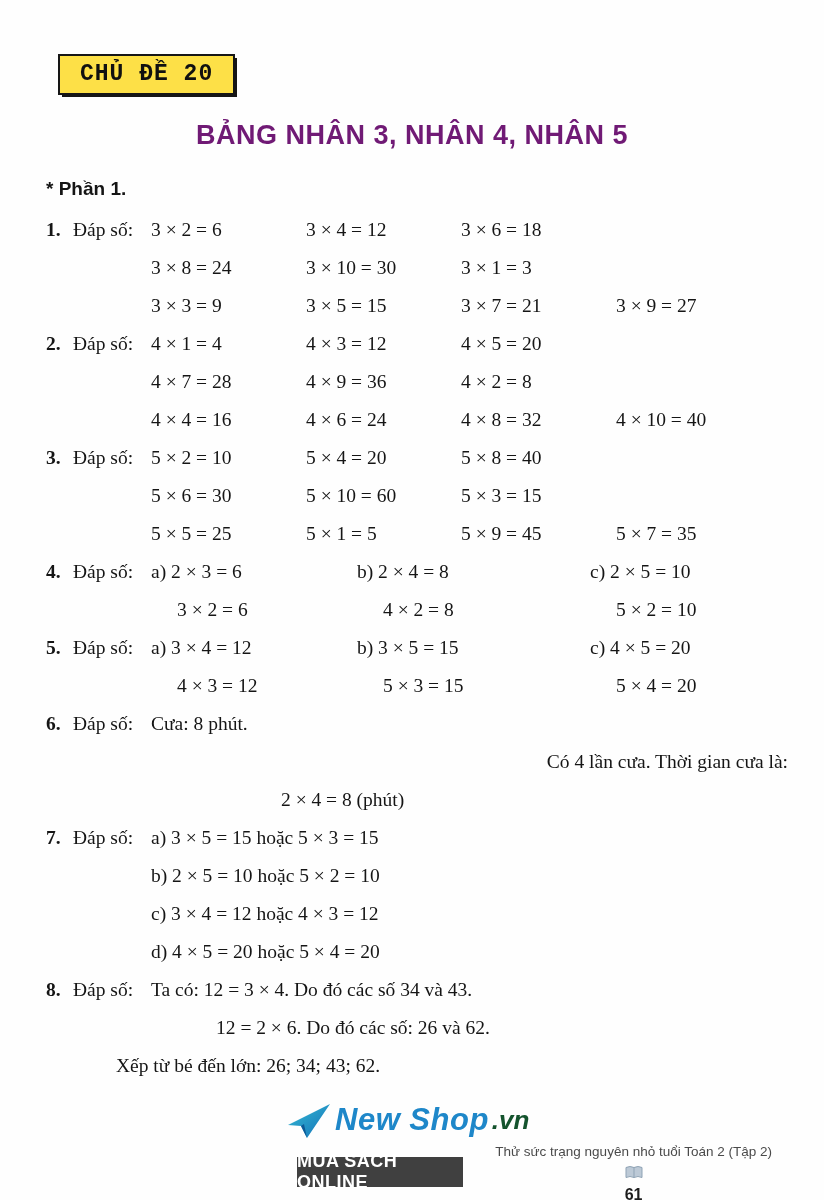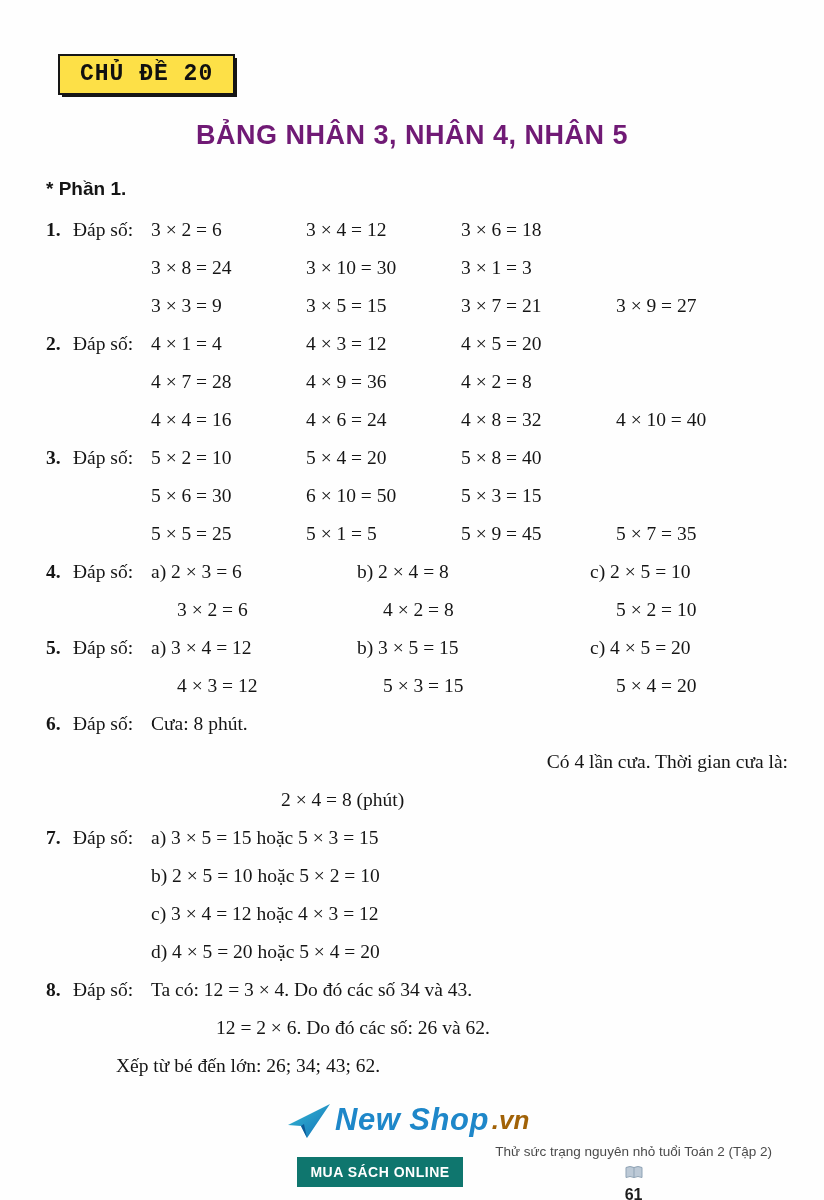"6 × 10 = 50" span.eq { text: 6 × 10 = 50 -> 5 × 10 = 60 }
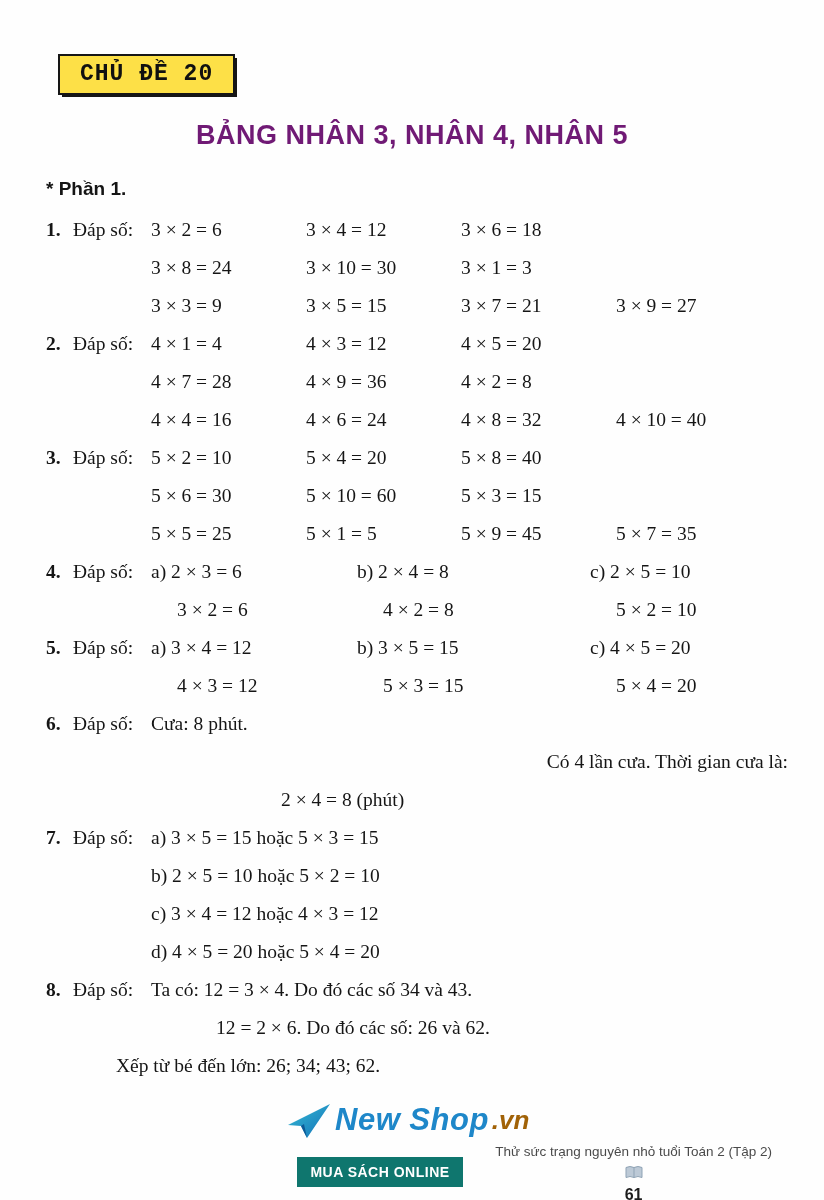".vn" .logo-vn { color: #a16207 -> #14532d }
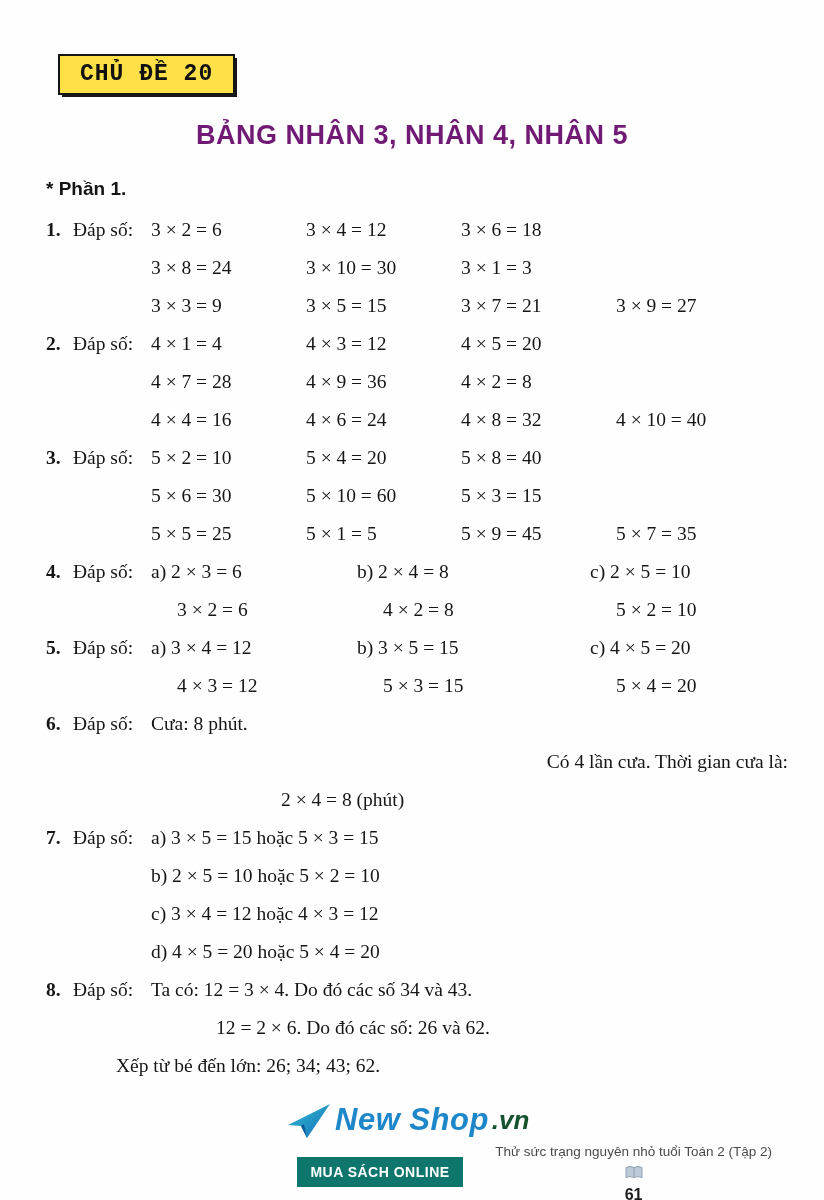"MUA SÁCH ONLINE" .shop-button { background: #0f766e -> #404040; font-size: 14px -> 18px }
